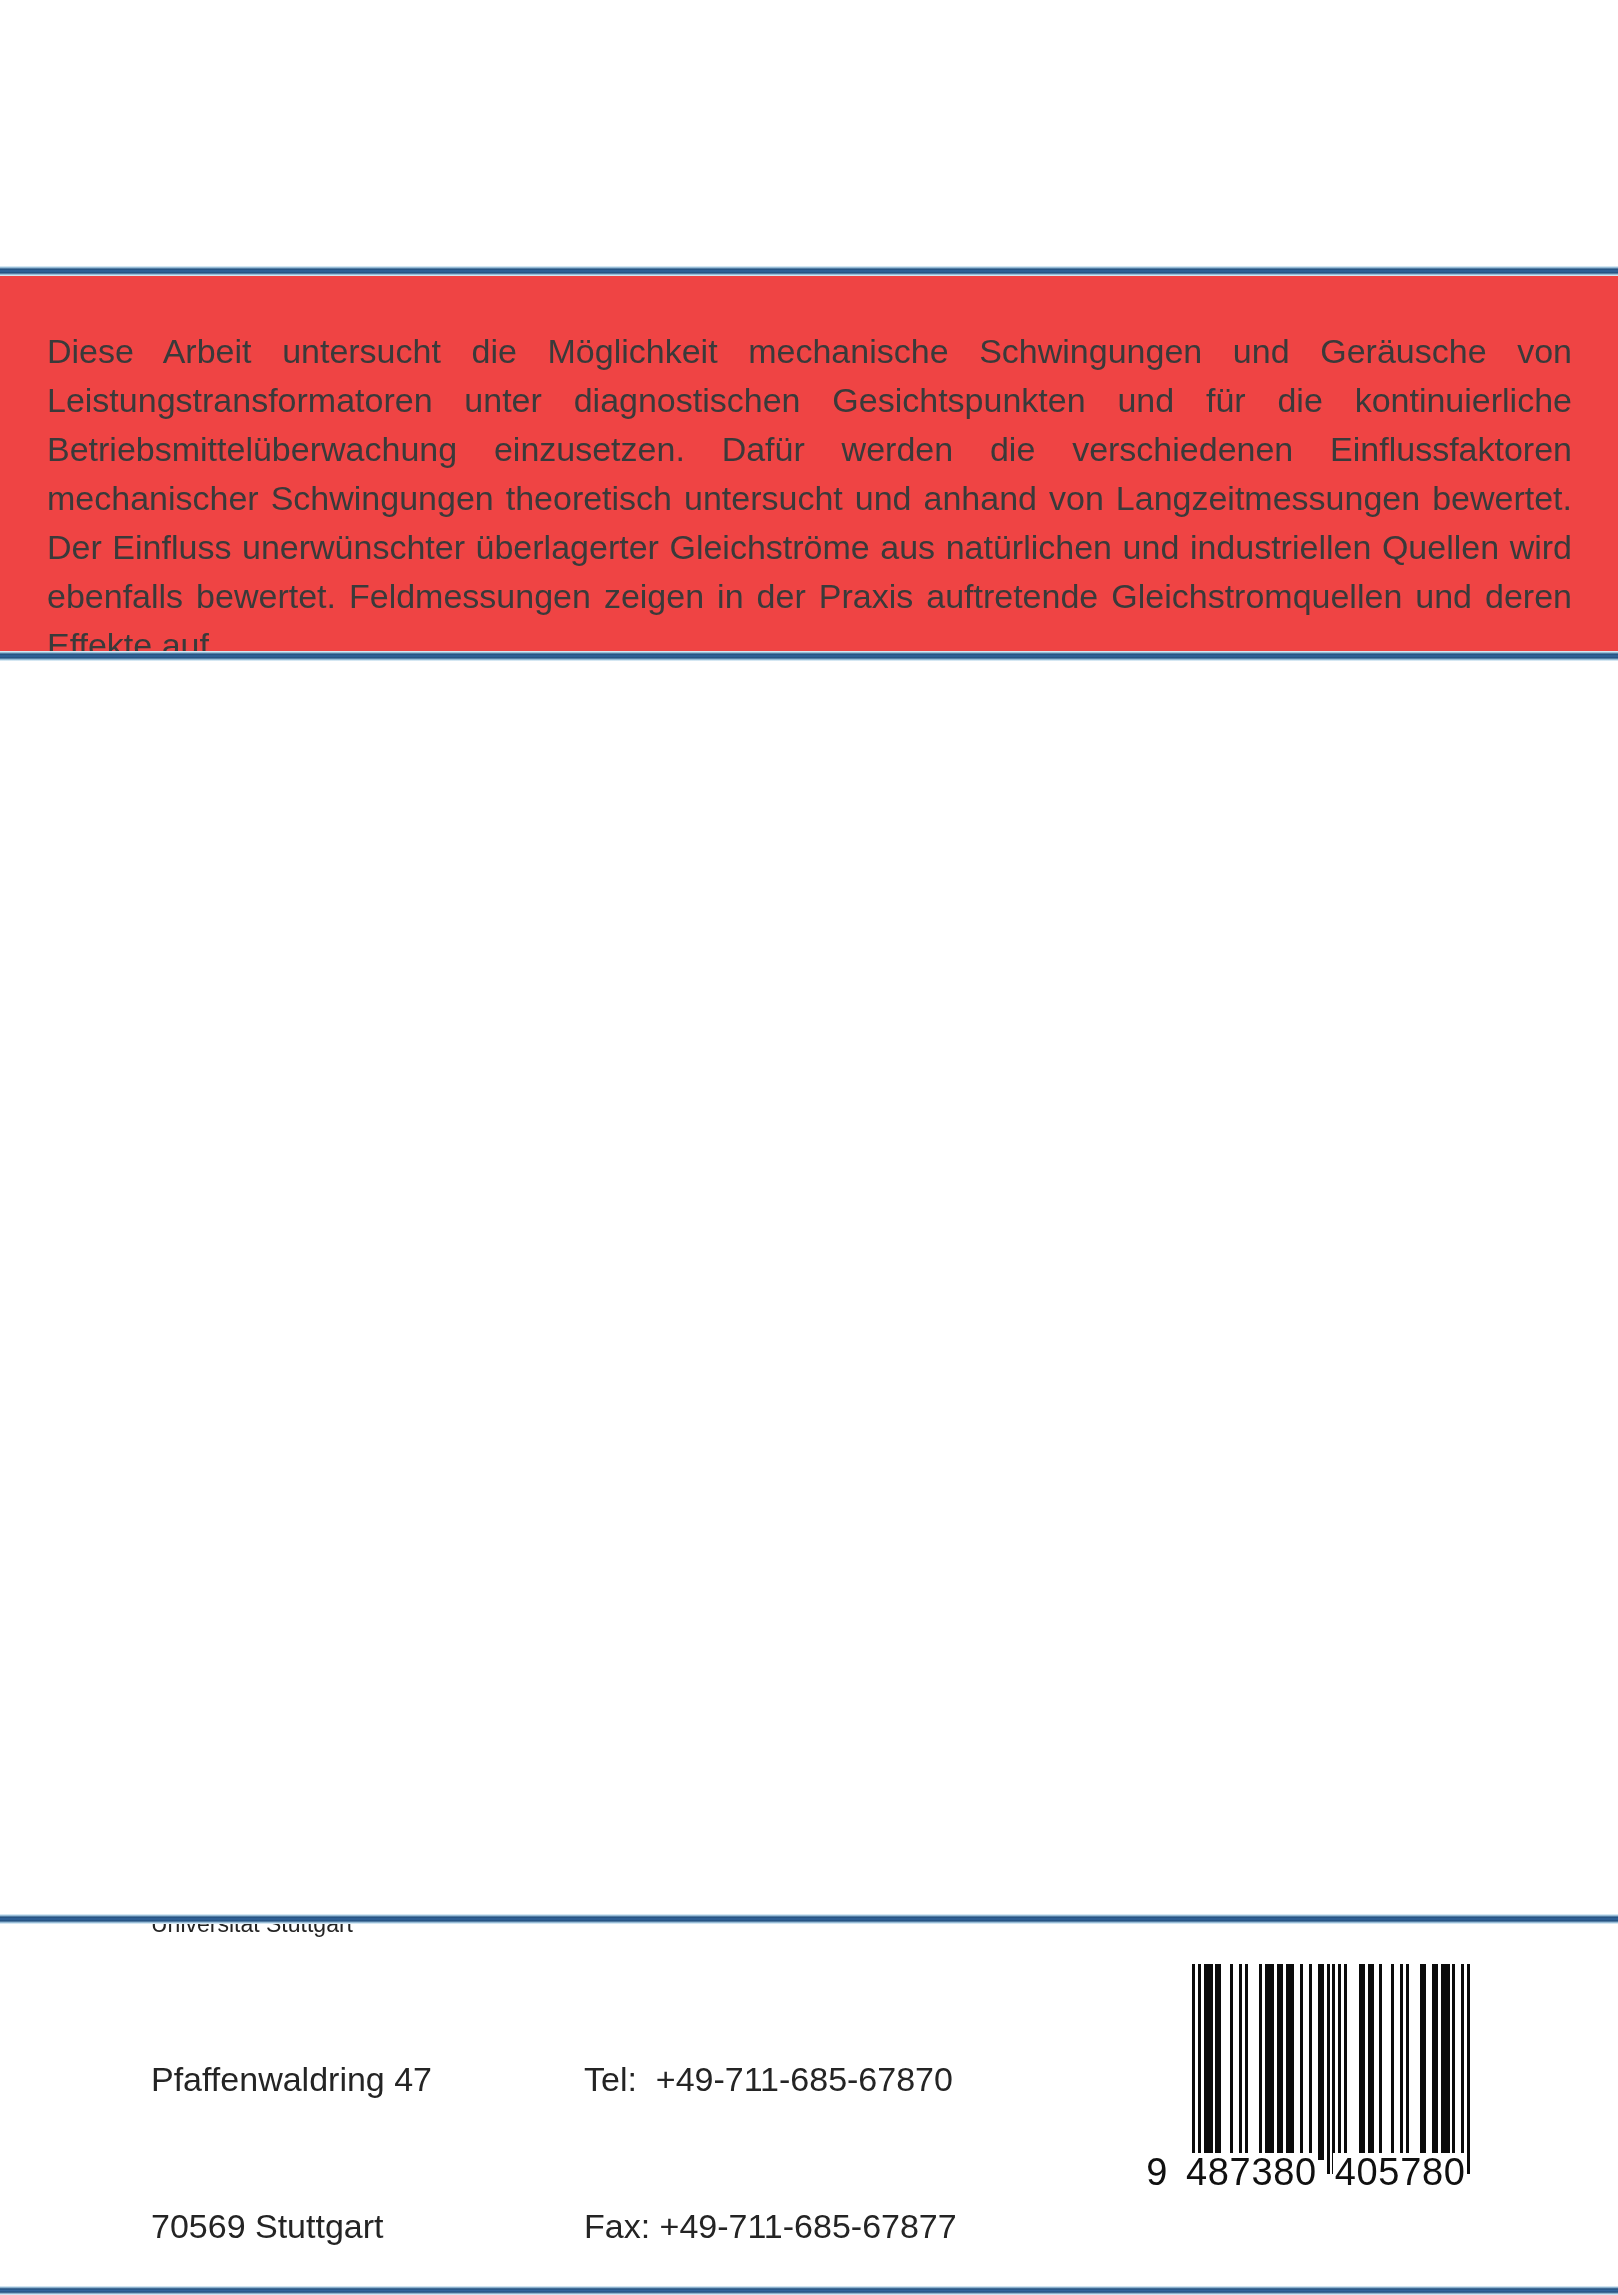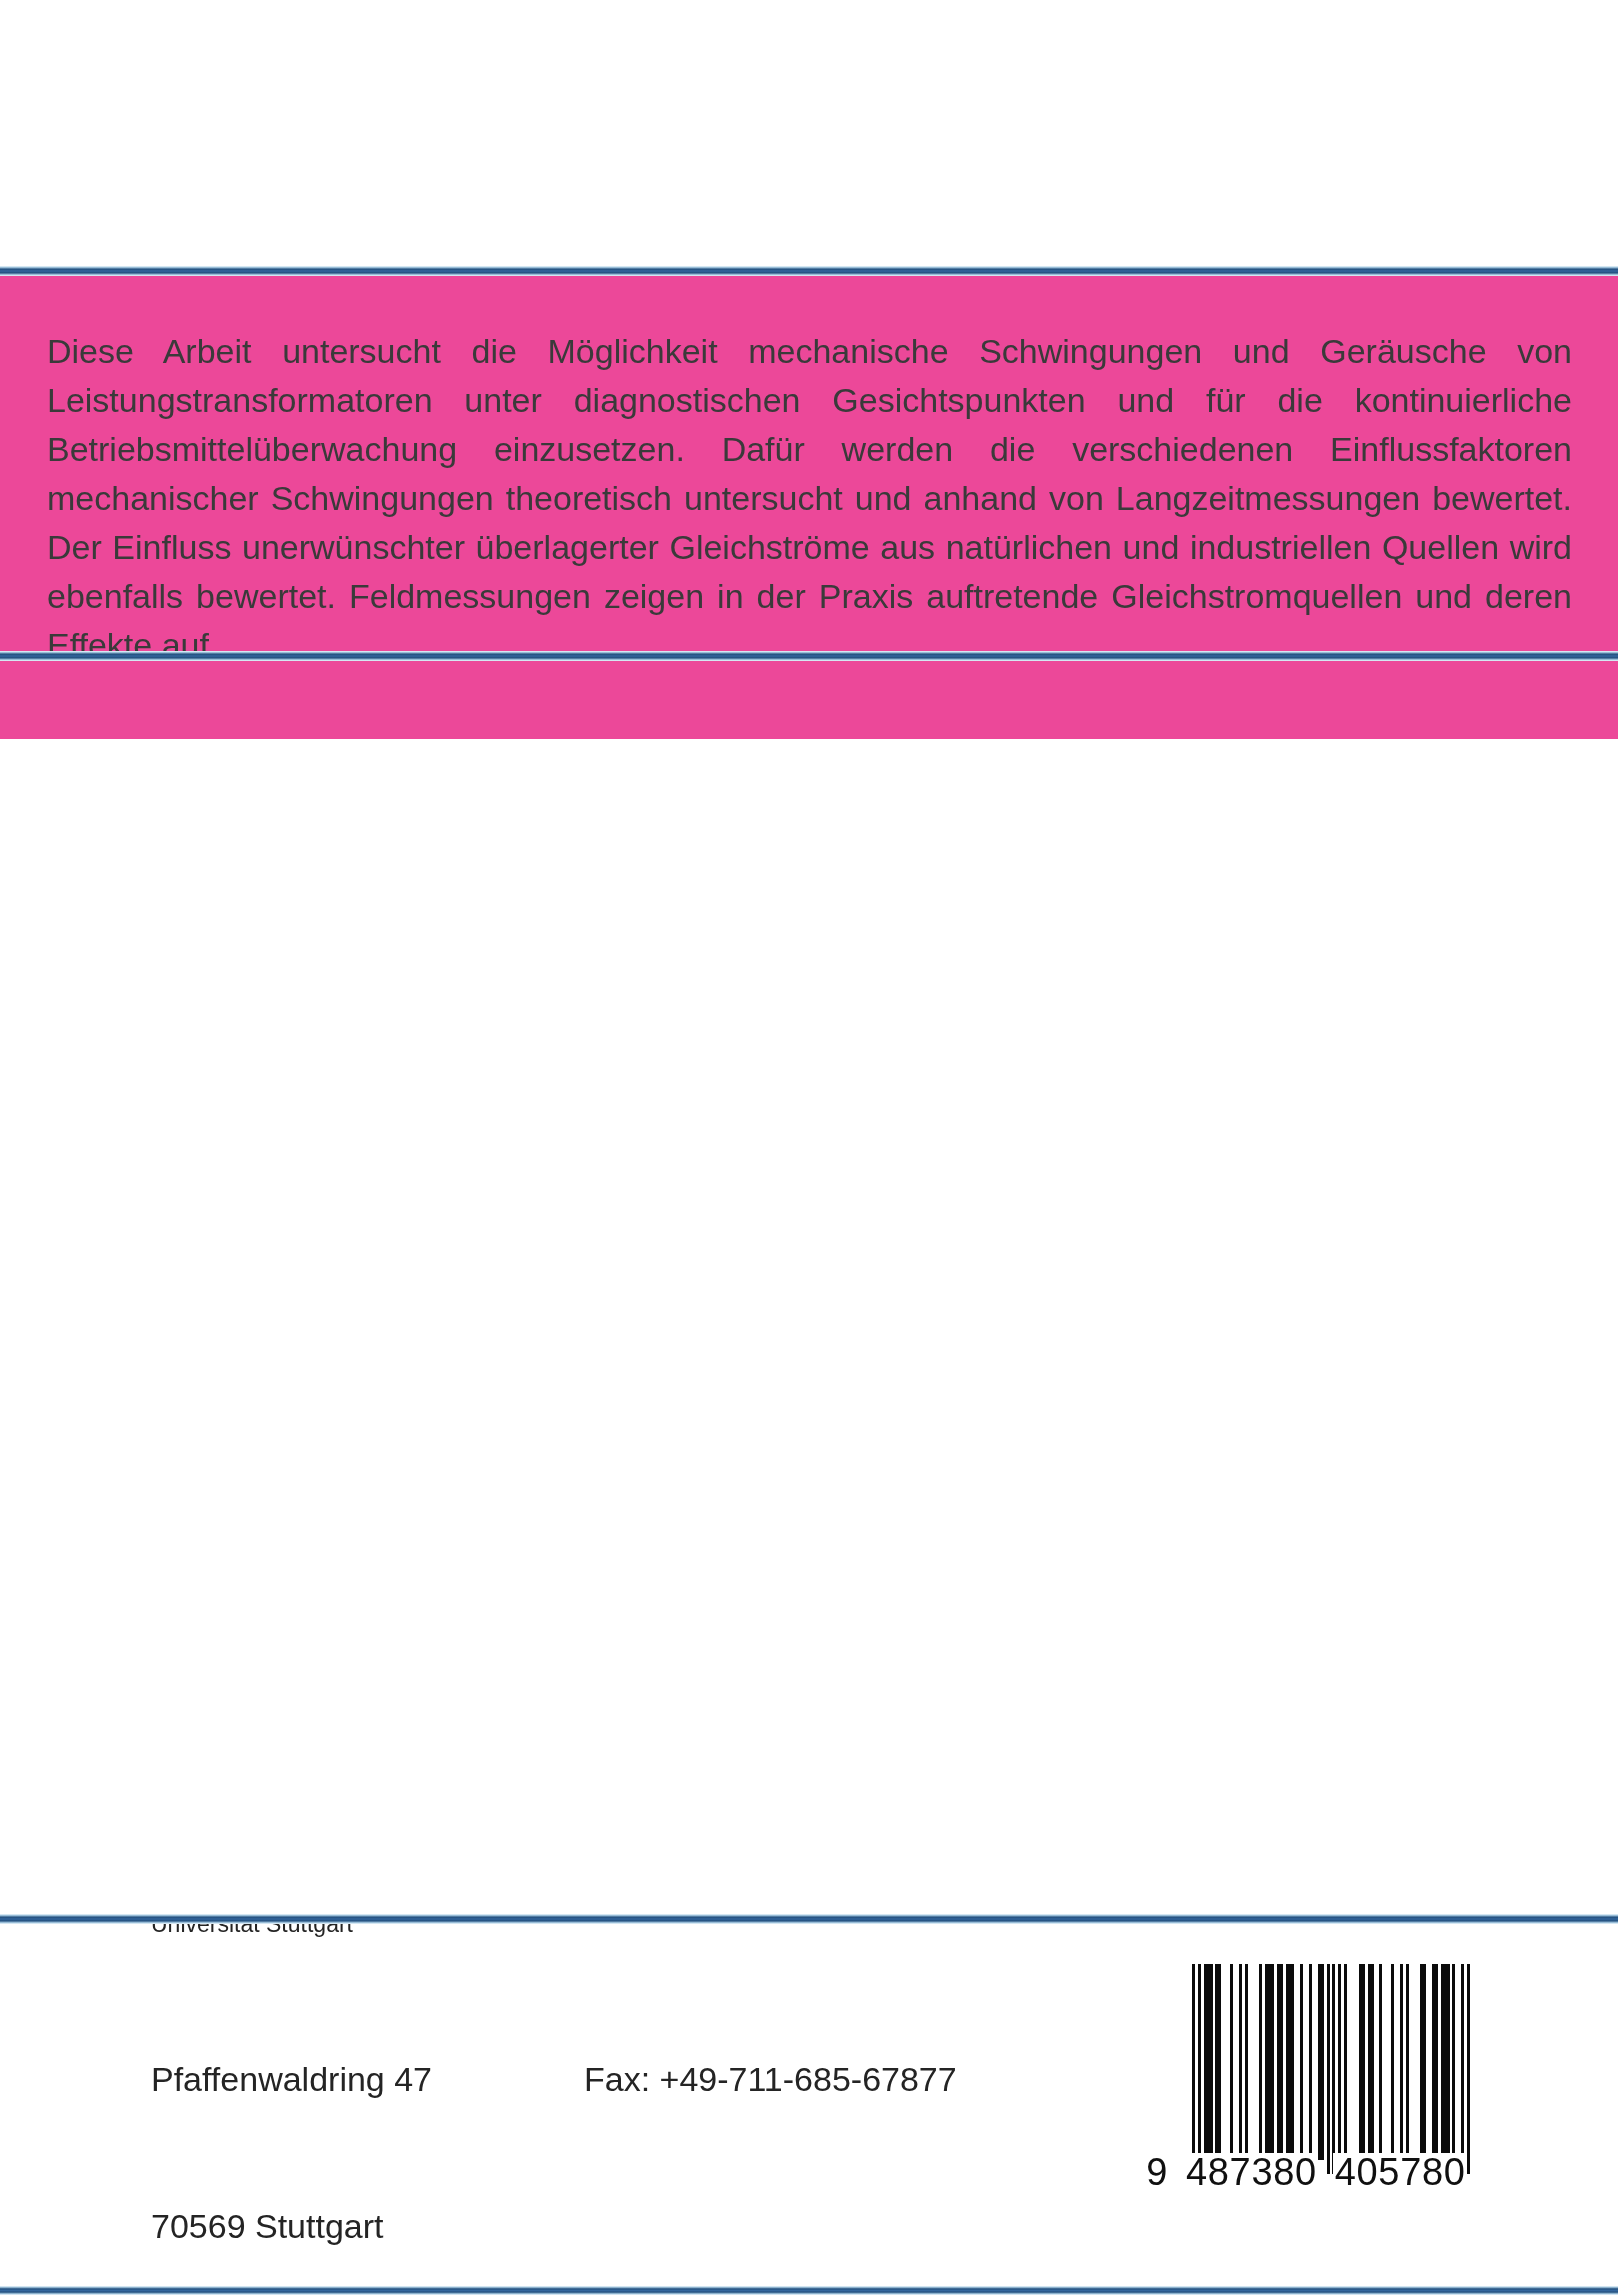"Diese Arbeit untersucht die Möglichkeit" .abstract-box { background: #ec4899 -> #ef4444; height: 463px -> 375px }
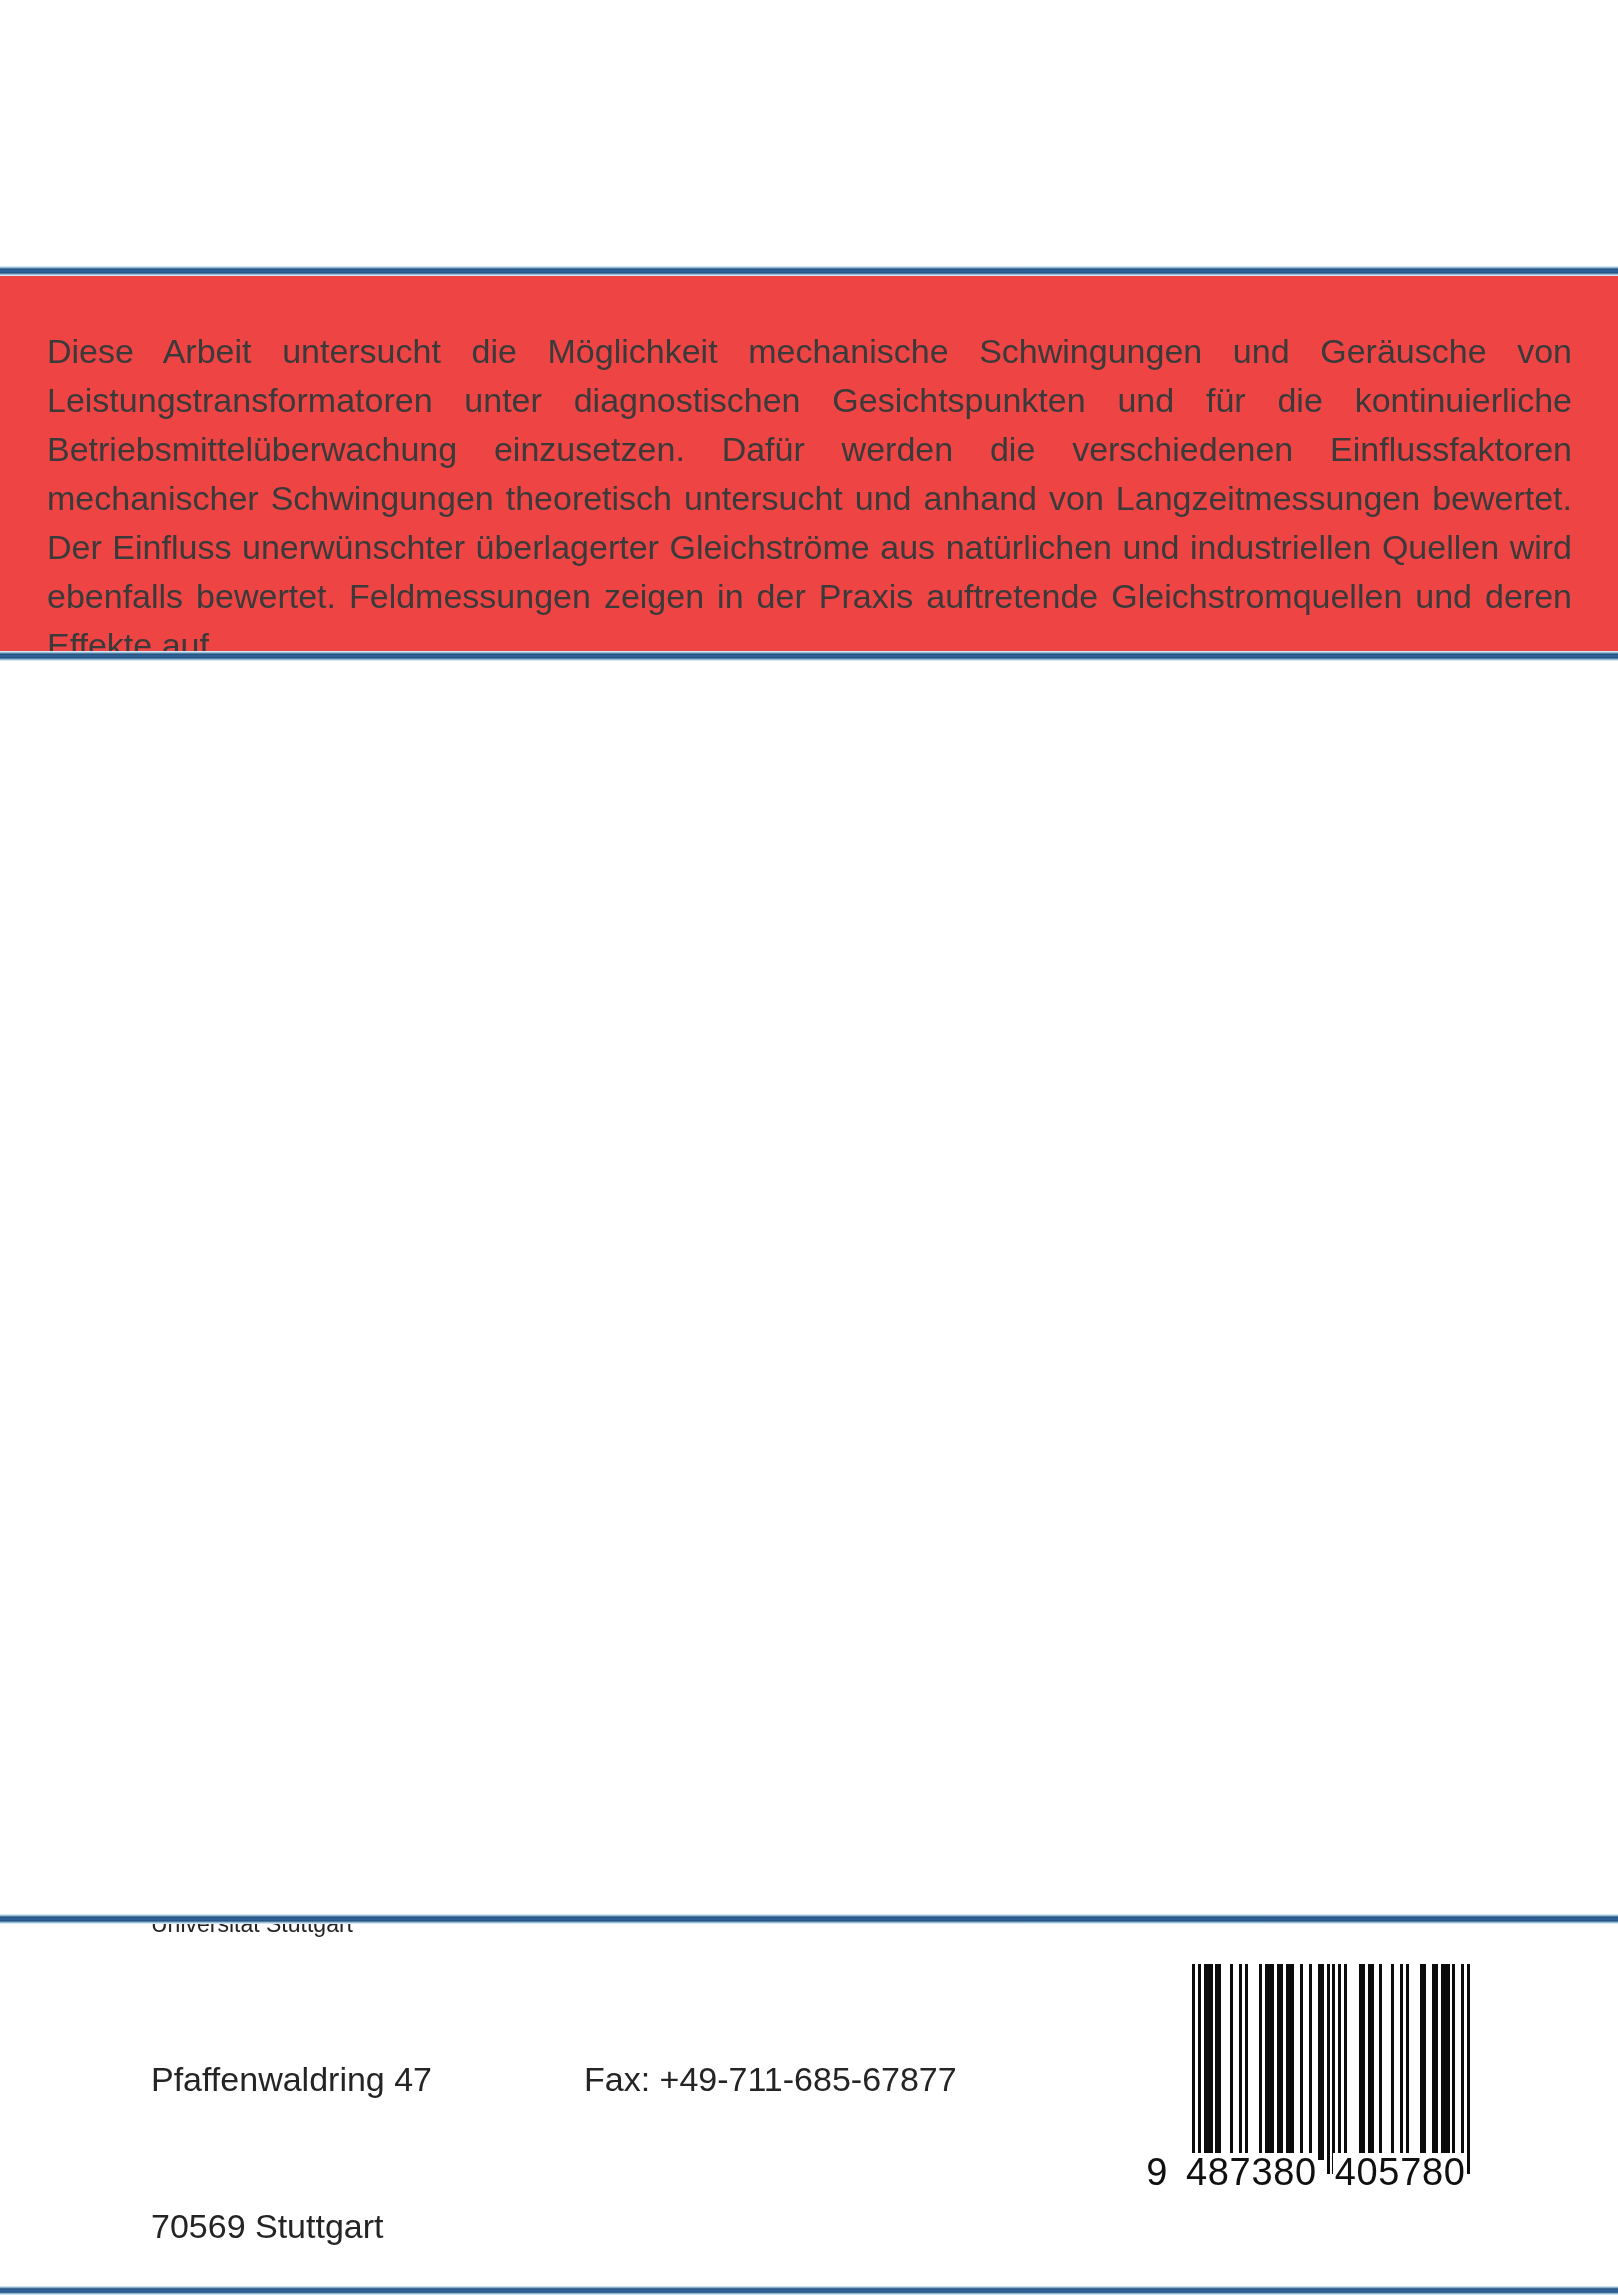"Tel: +49-711-685-67870" div.contact-line { html: none -> <div>Tel: +49-711-685-67870</div> }
